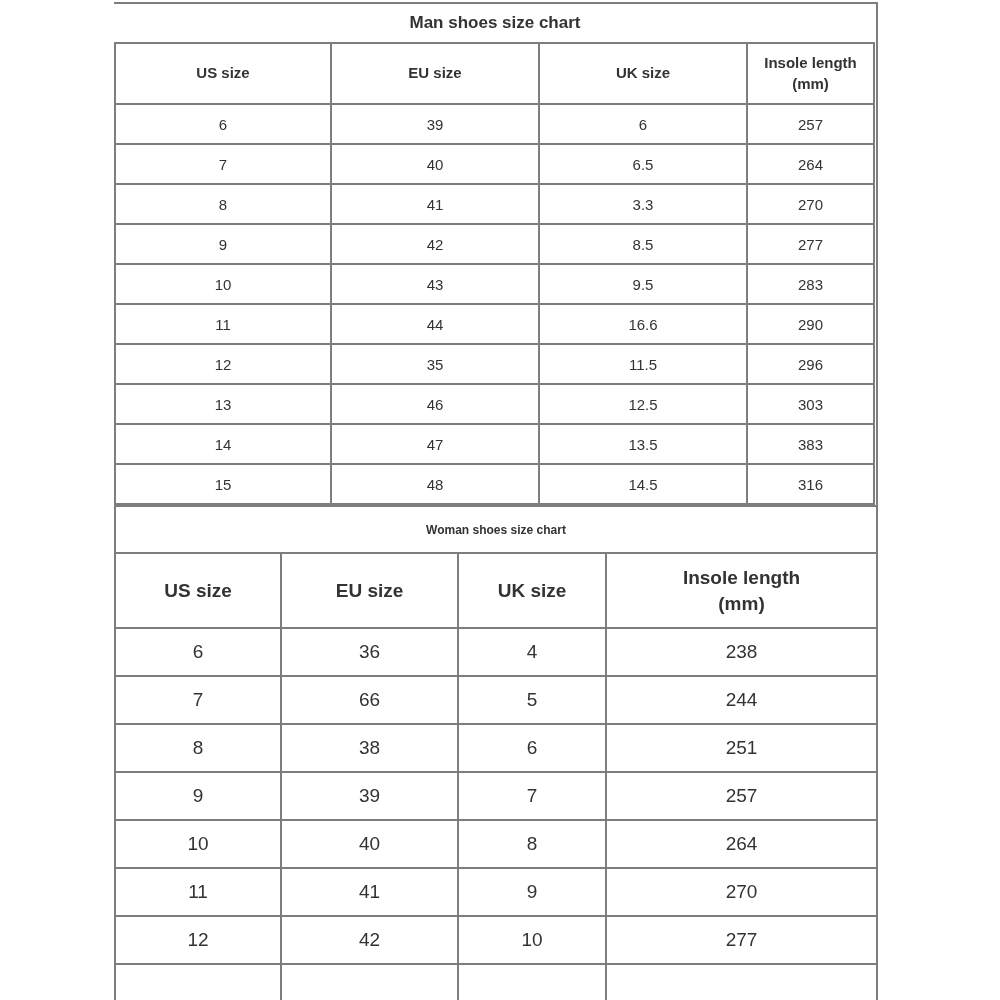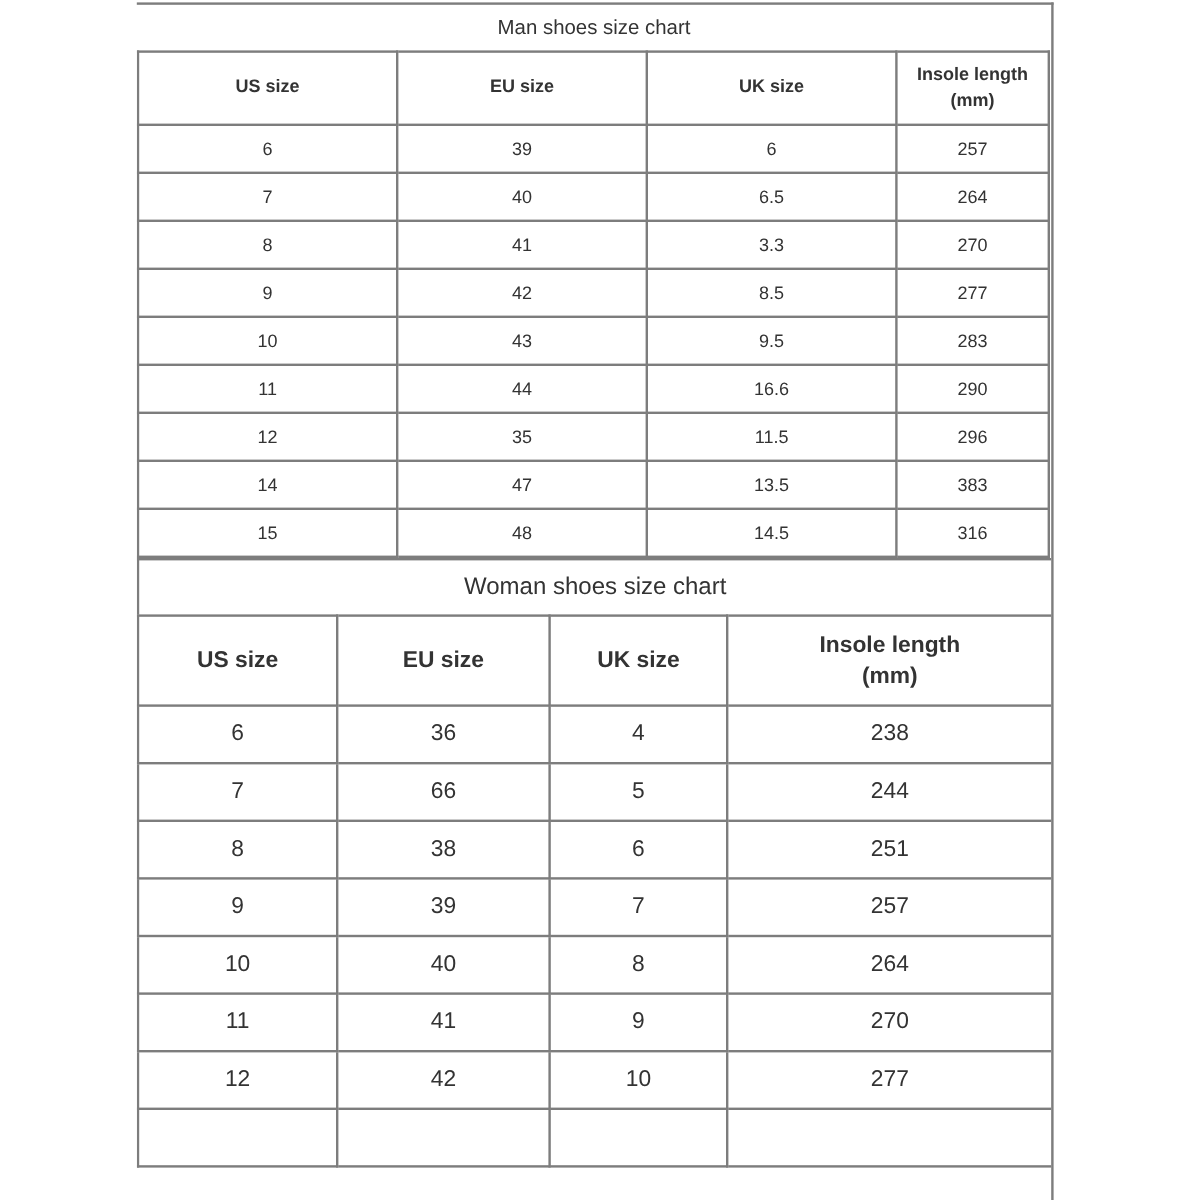"Man shoes size chart" .chart-title { font-weight: normal -> bold }
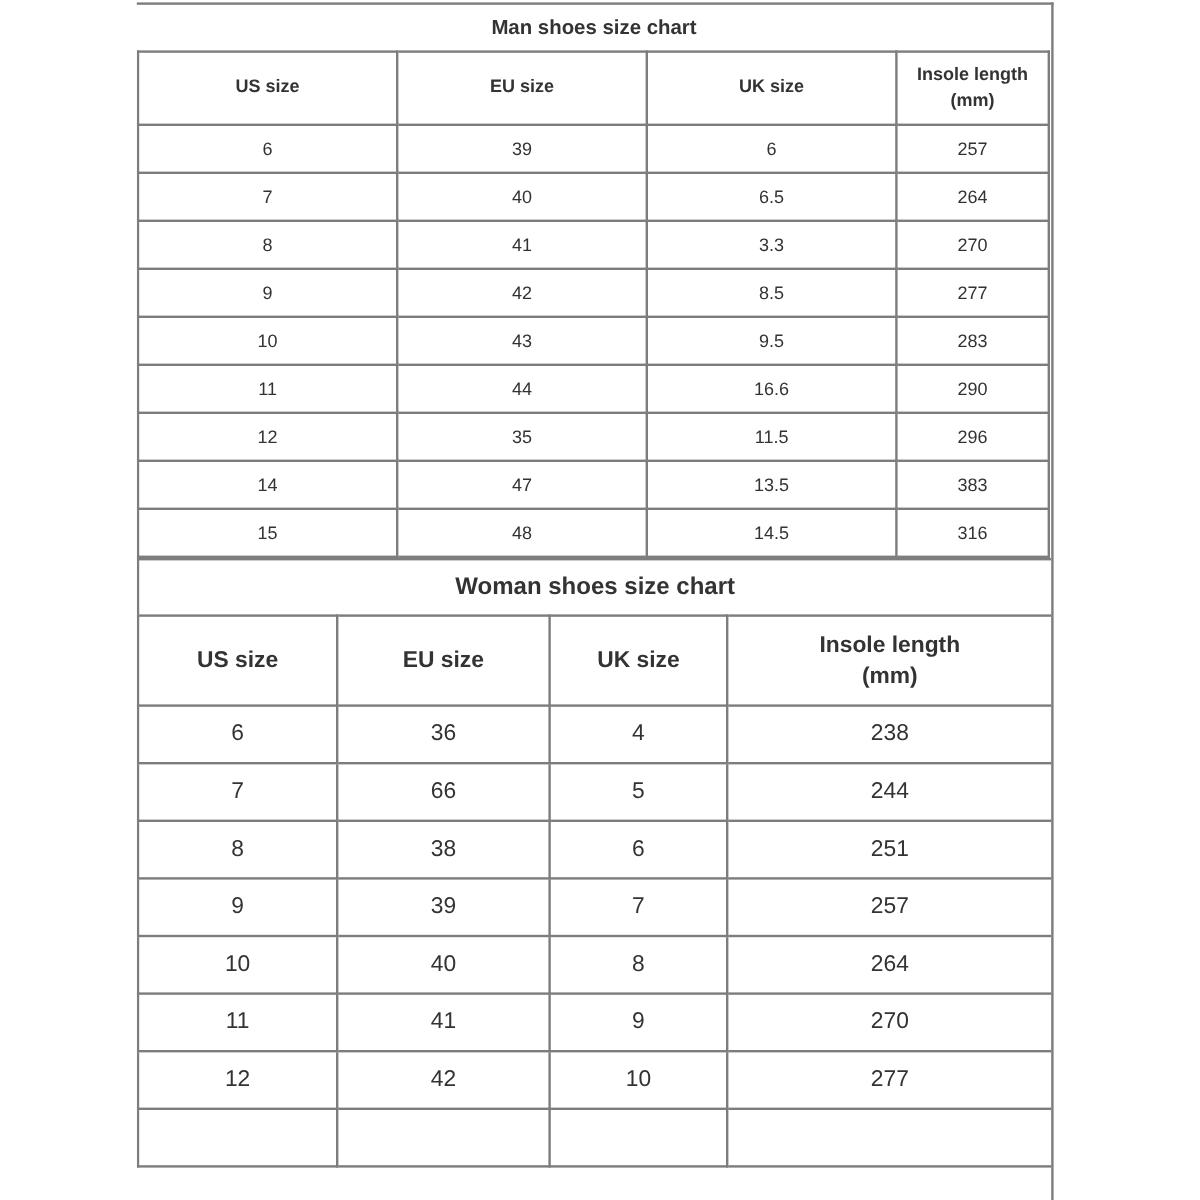"13" tr { html: none -> <tr> <td>13</td> <td>46</td> <td>12.5</td> <td>303</td> </tr> }
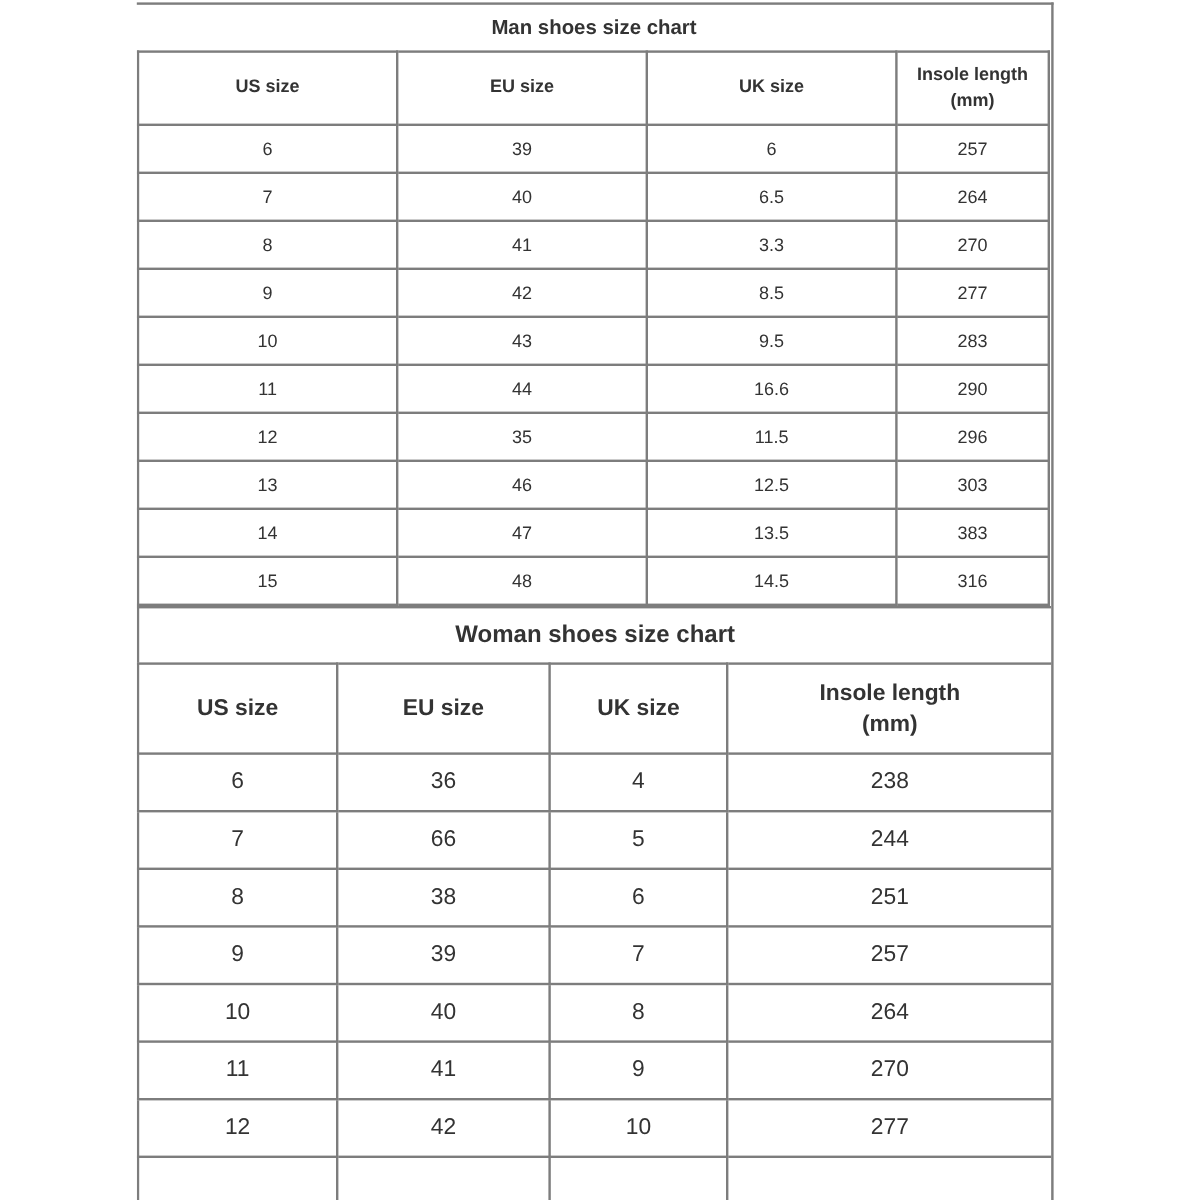"Woman shoes size chart" .woman-title { font-size: 20px -> 12px }
